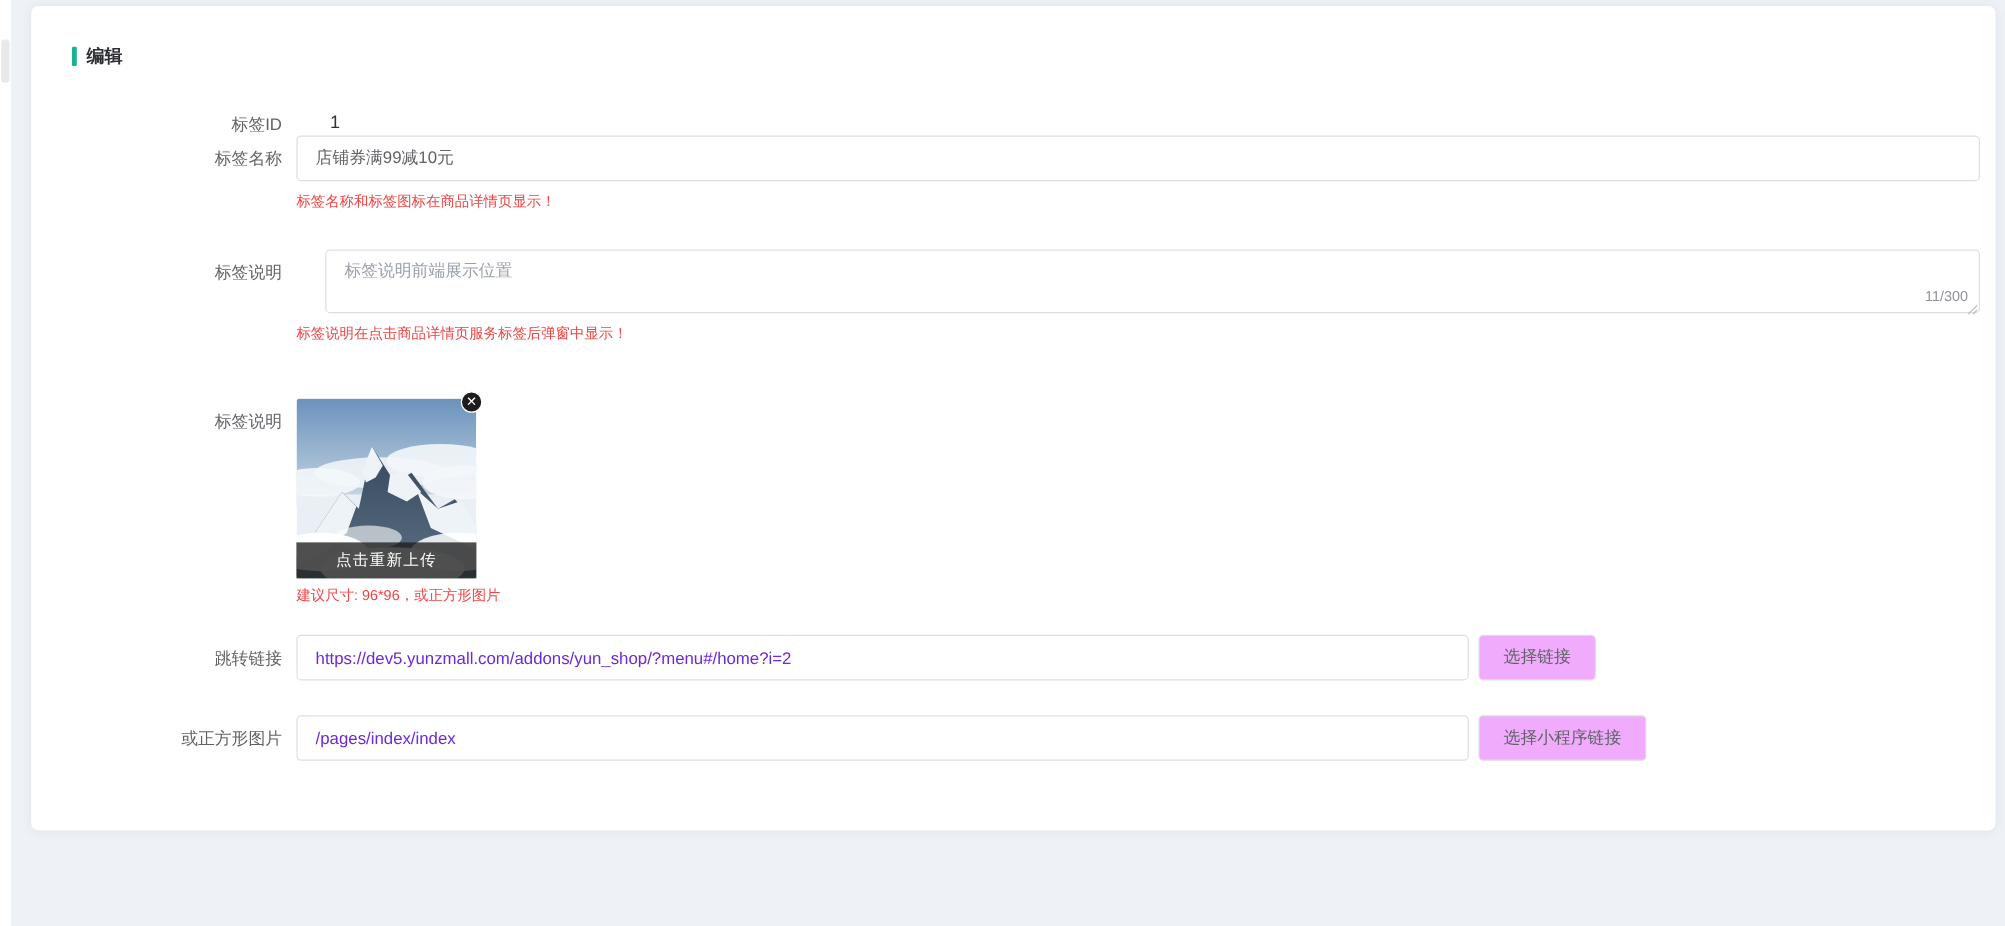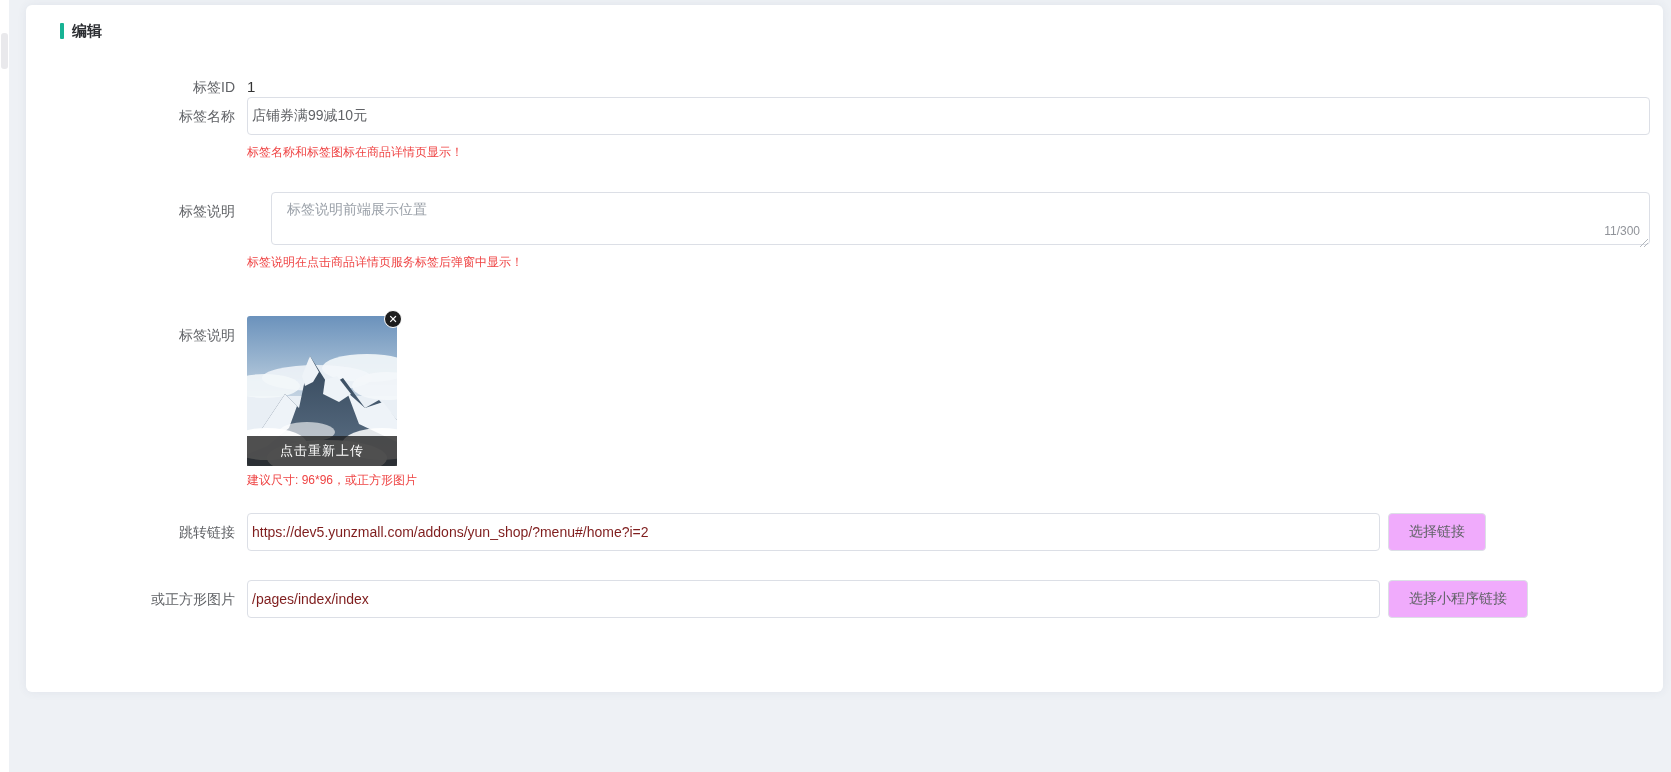"编辑" .card-header { margin-top: none -> 16px }
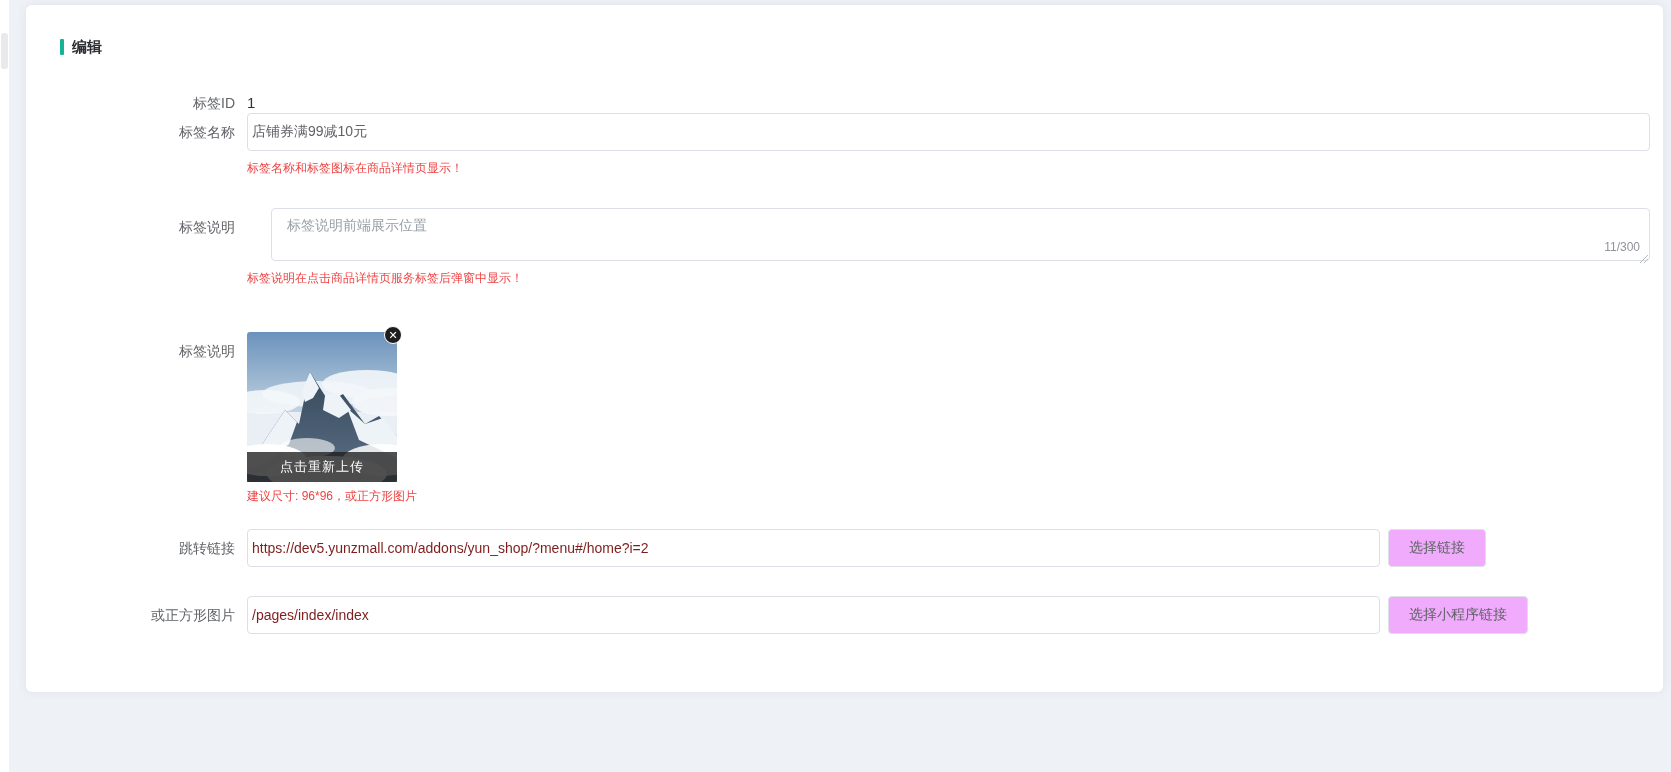"标签ID" .row-id { gap: none -> 28px }
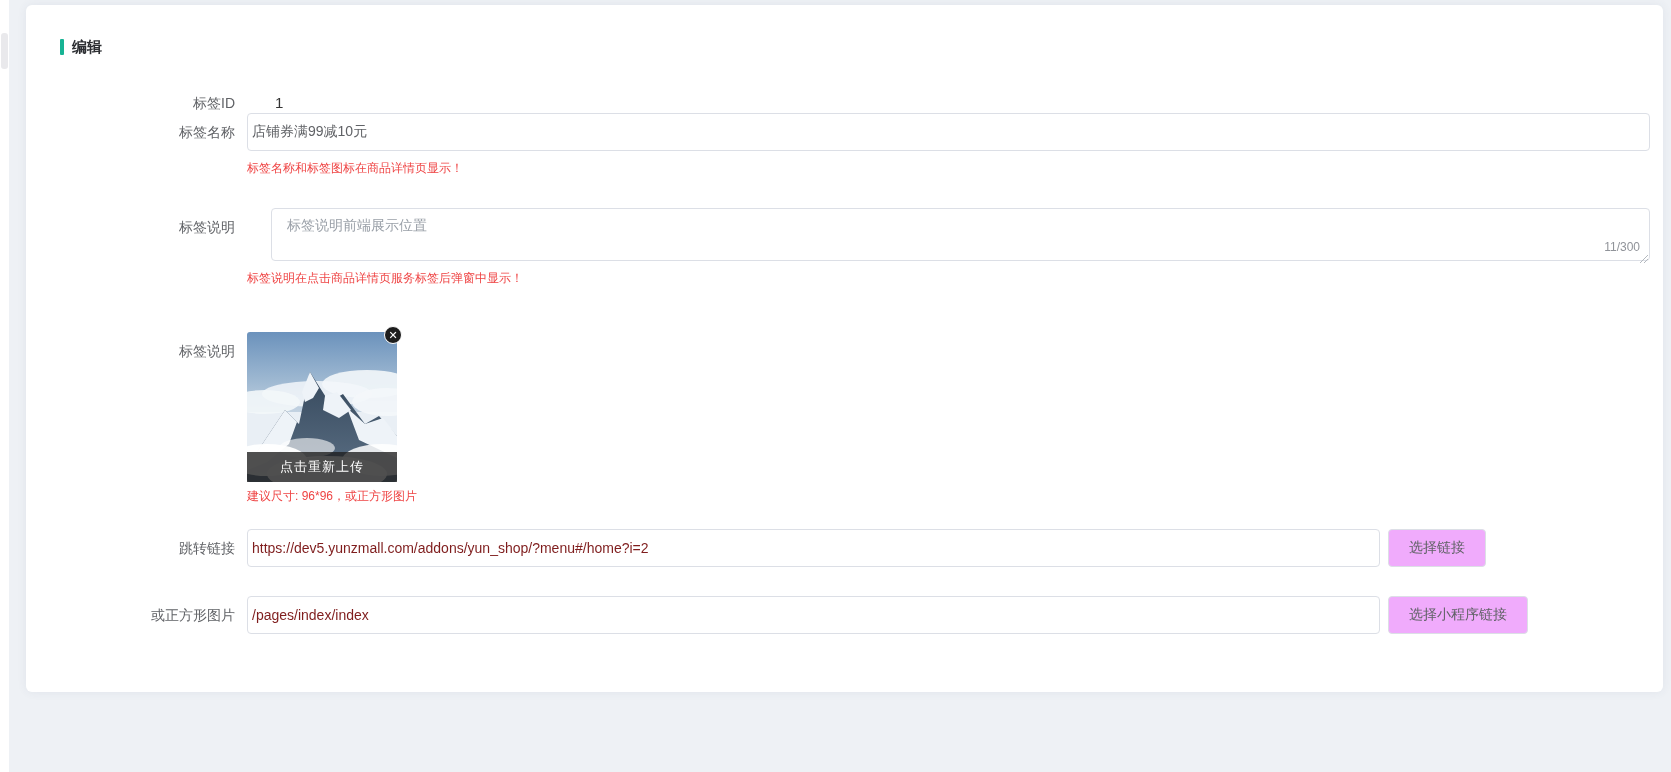"店铺券满99减10元" .text-input { padding: 0 4px -> 0 15px }
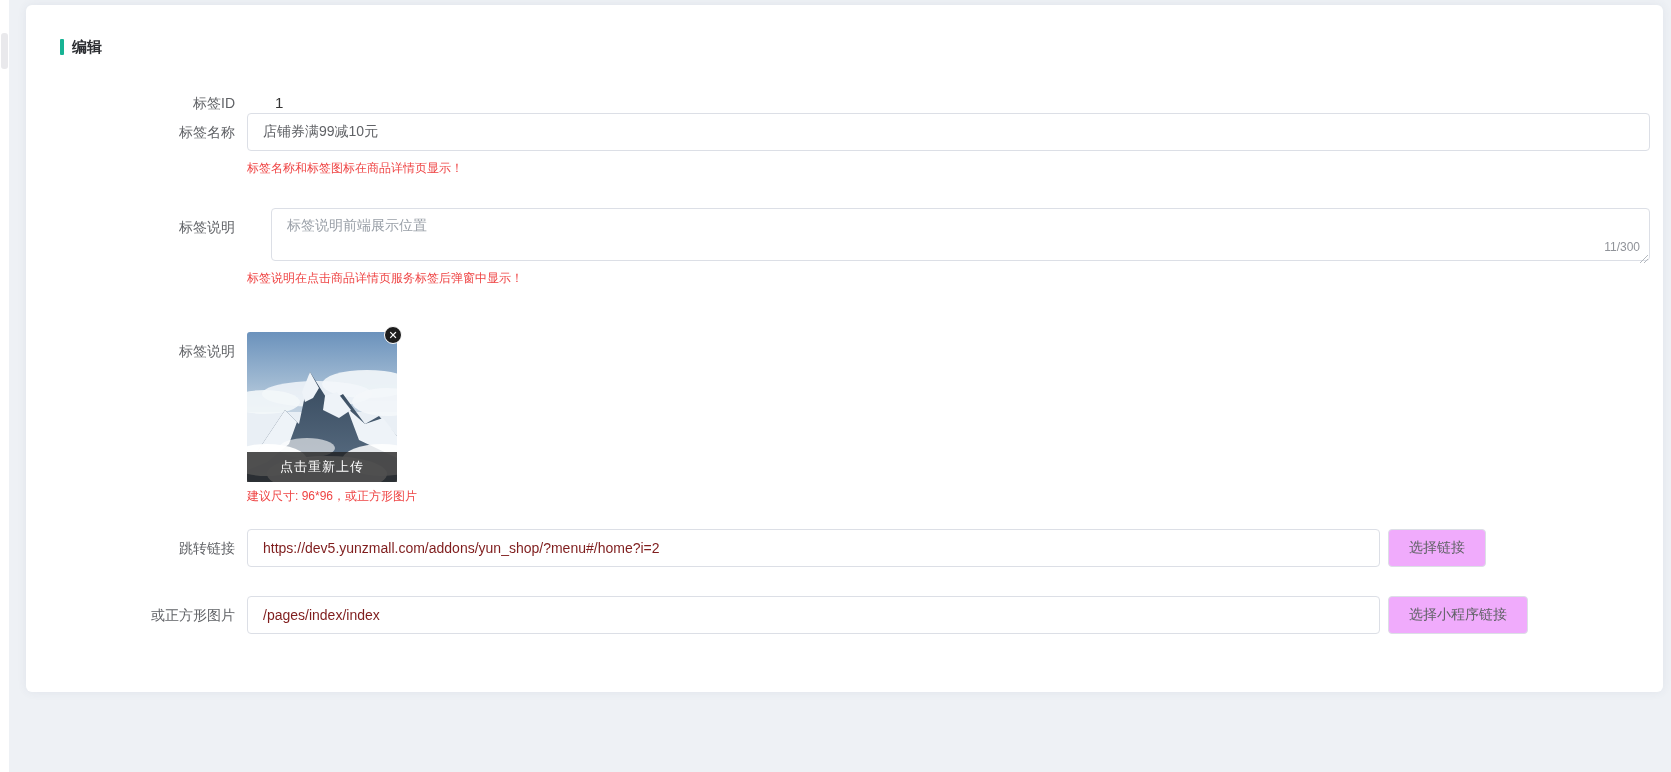"https://dev5.yunzmall.com/addons/yun_sho" .url-input { color: #7f1d1d -> #6d28d9; width: 1133px -> 977px }
